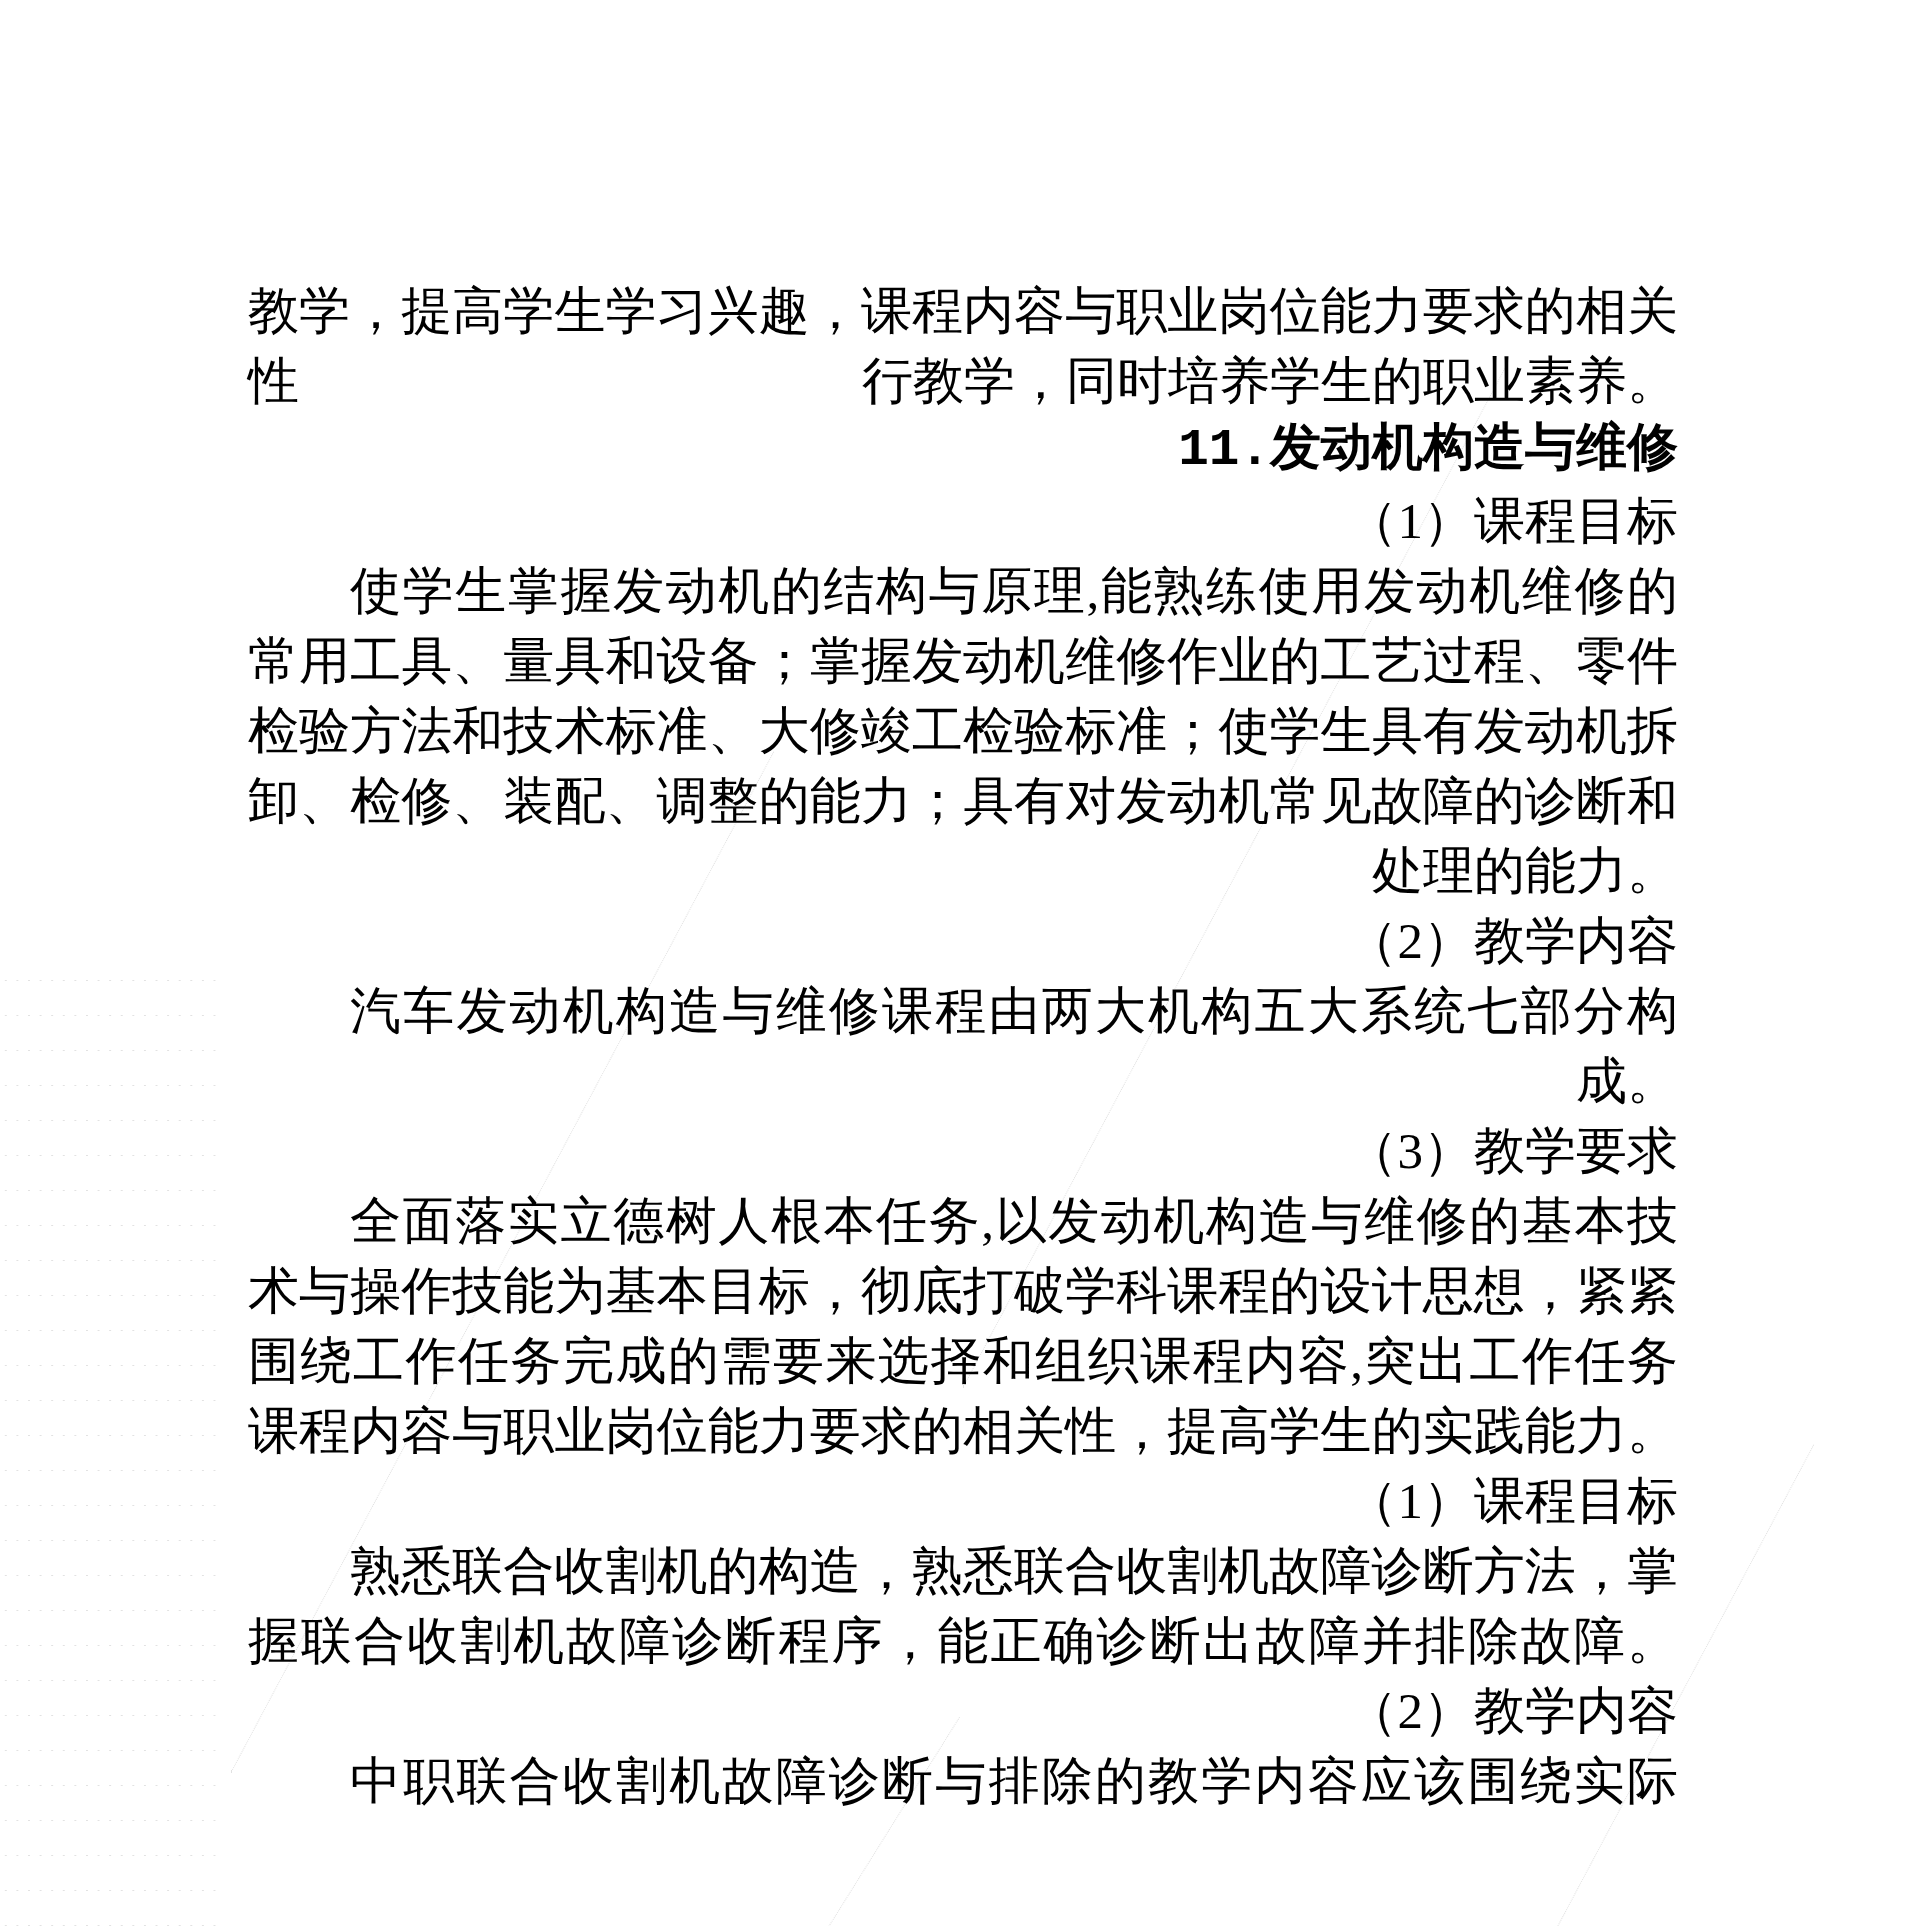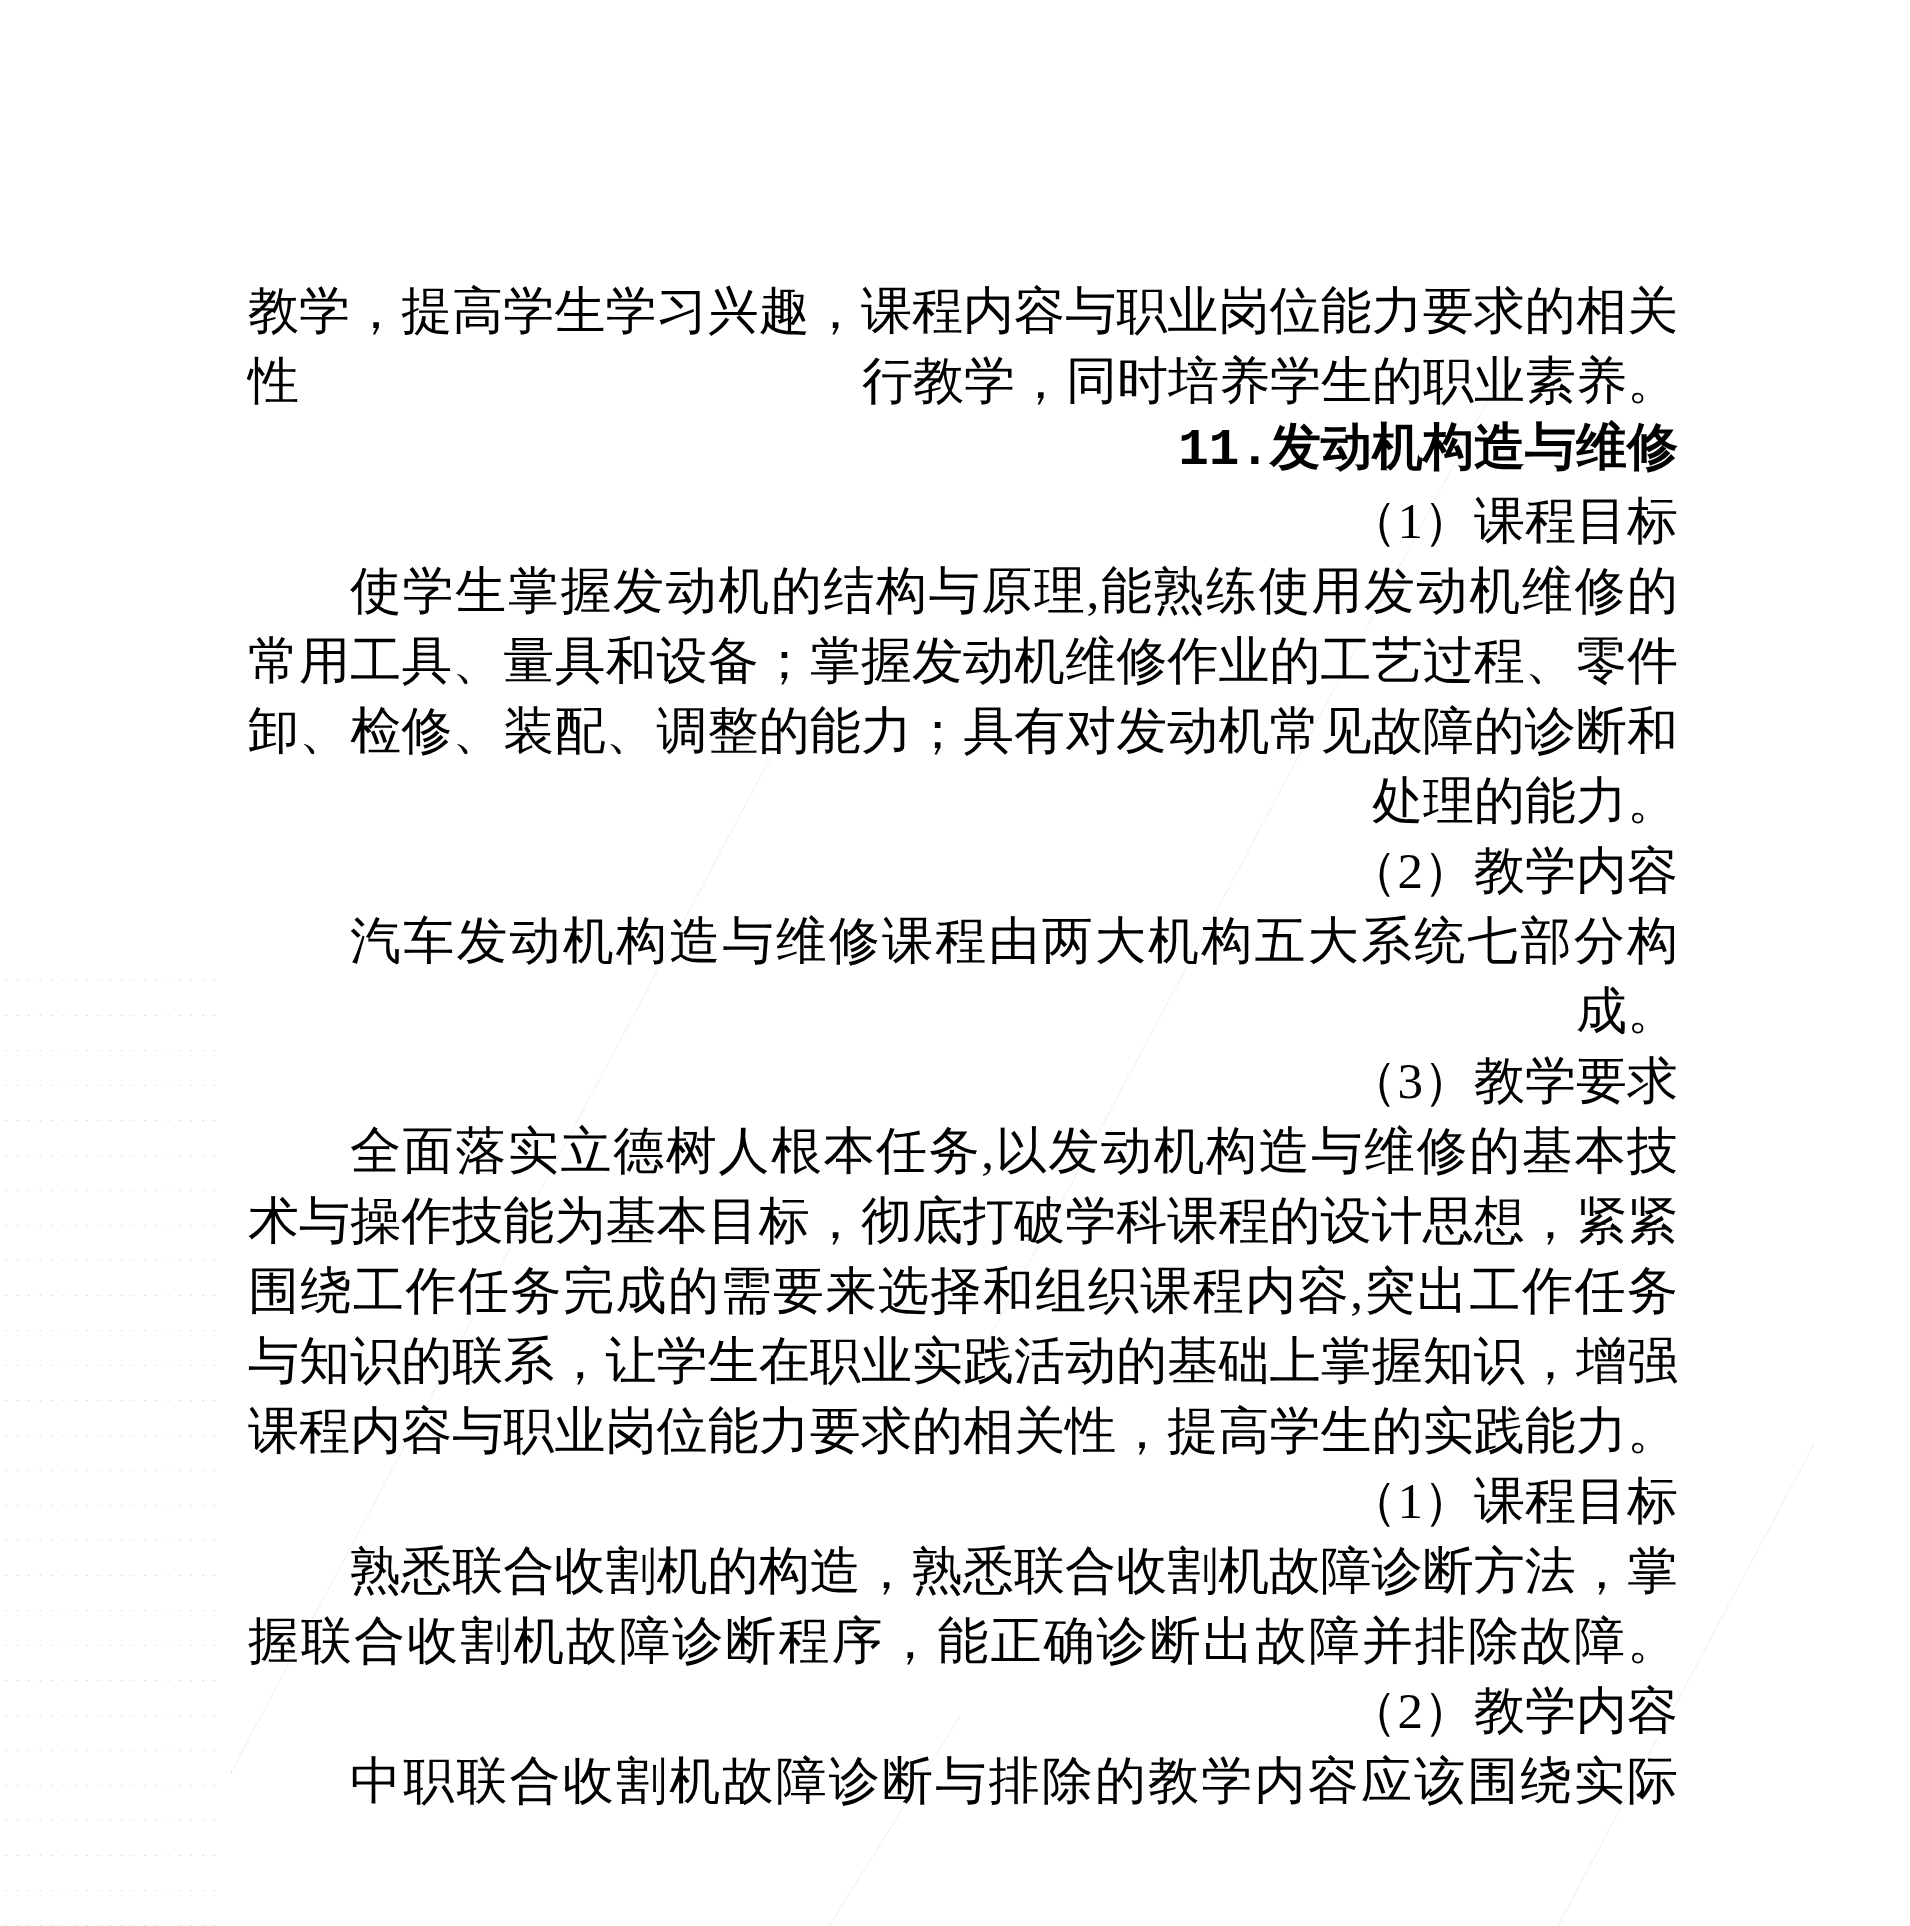"检验方法和技术标准、大修竣工检验标准；使学生具有发动机拆" div.line { html: none -> <div>检验方法和技术标准、大修竣工检验标准；使学生具有发动机拆</div> }
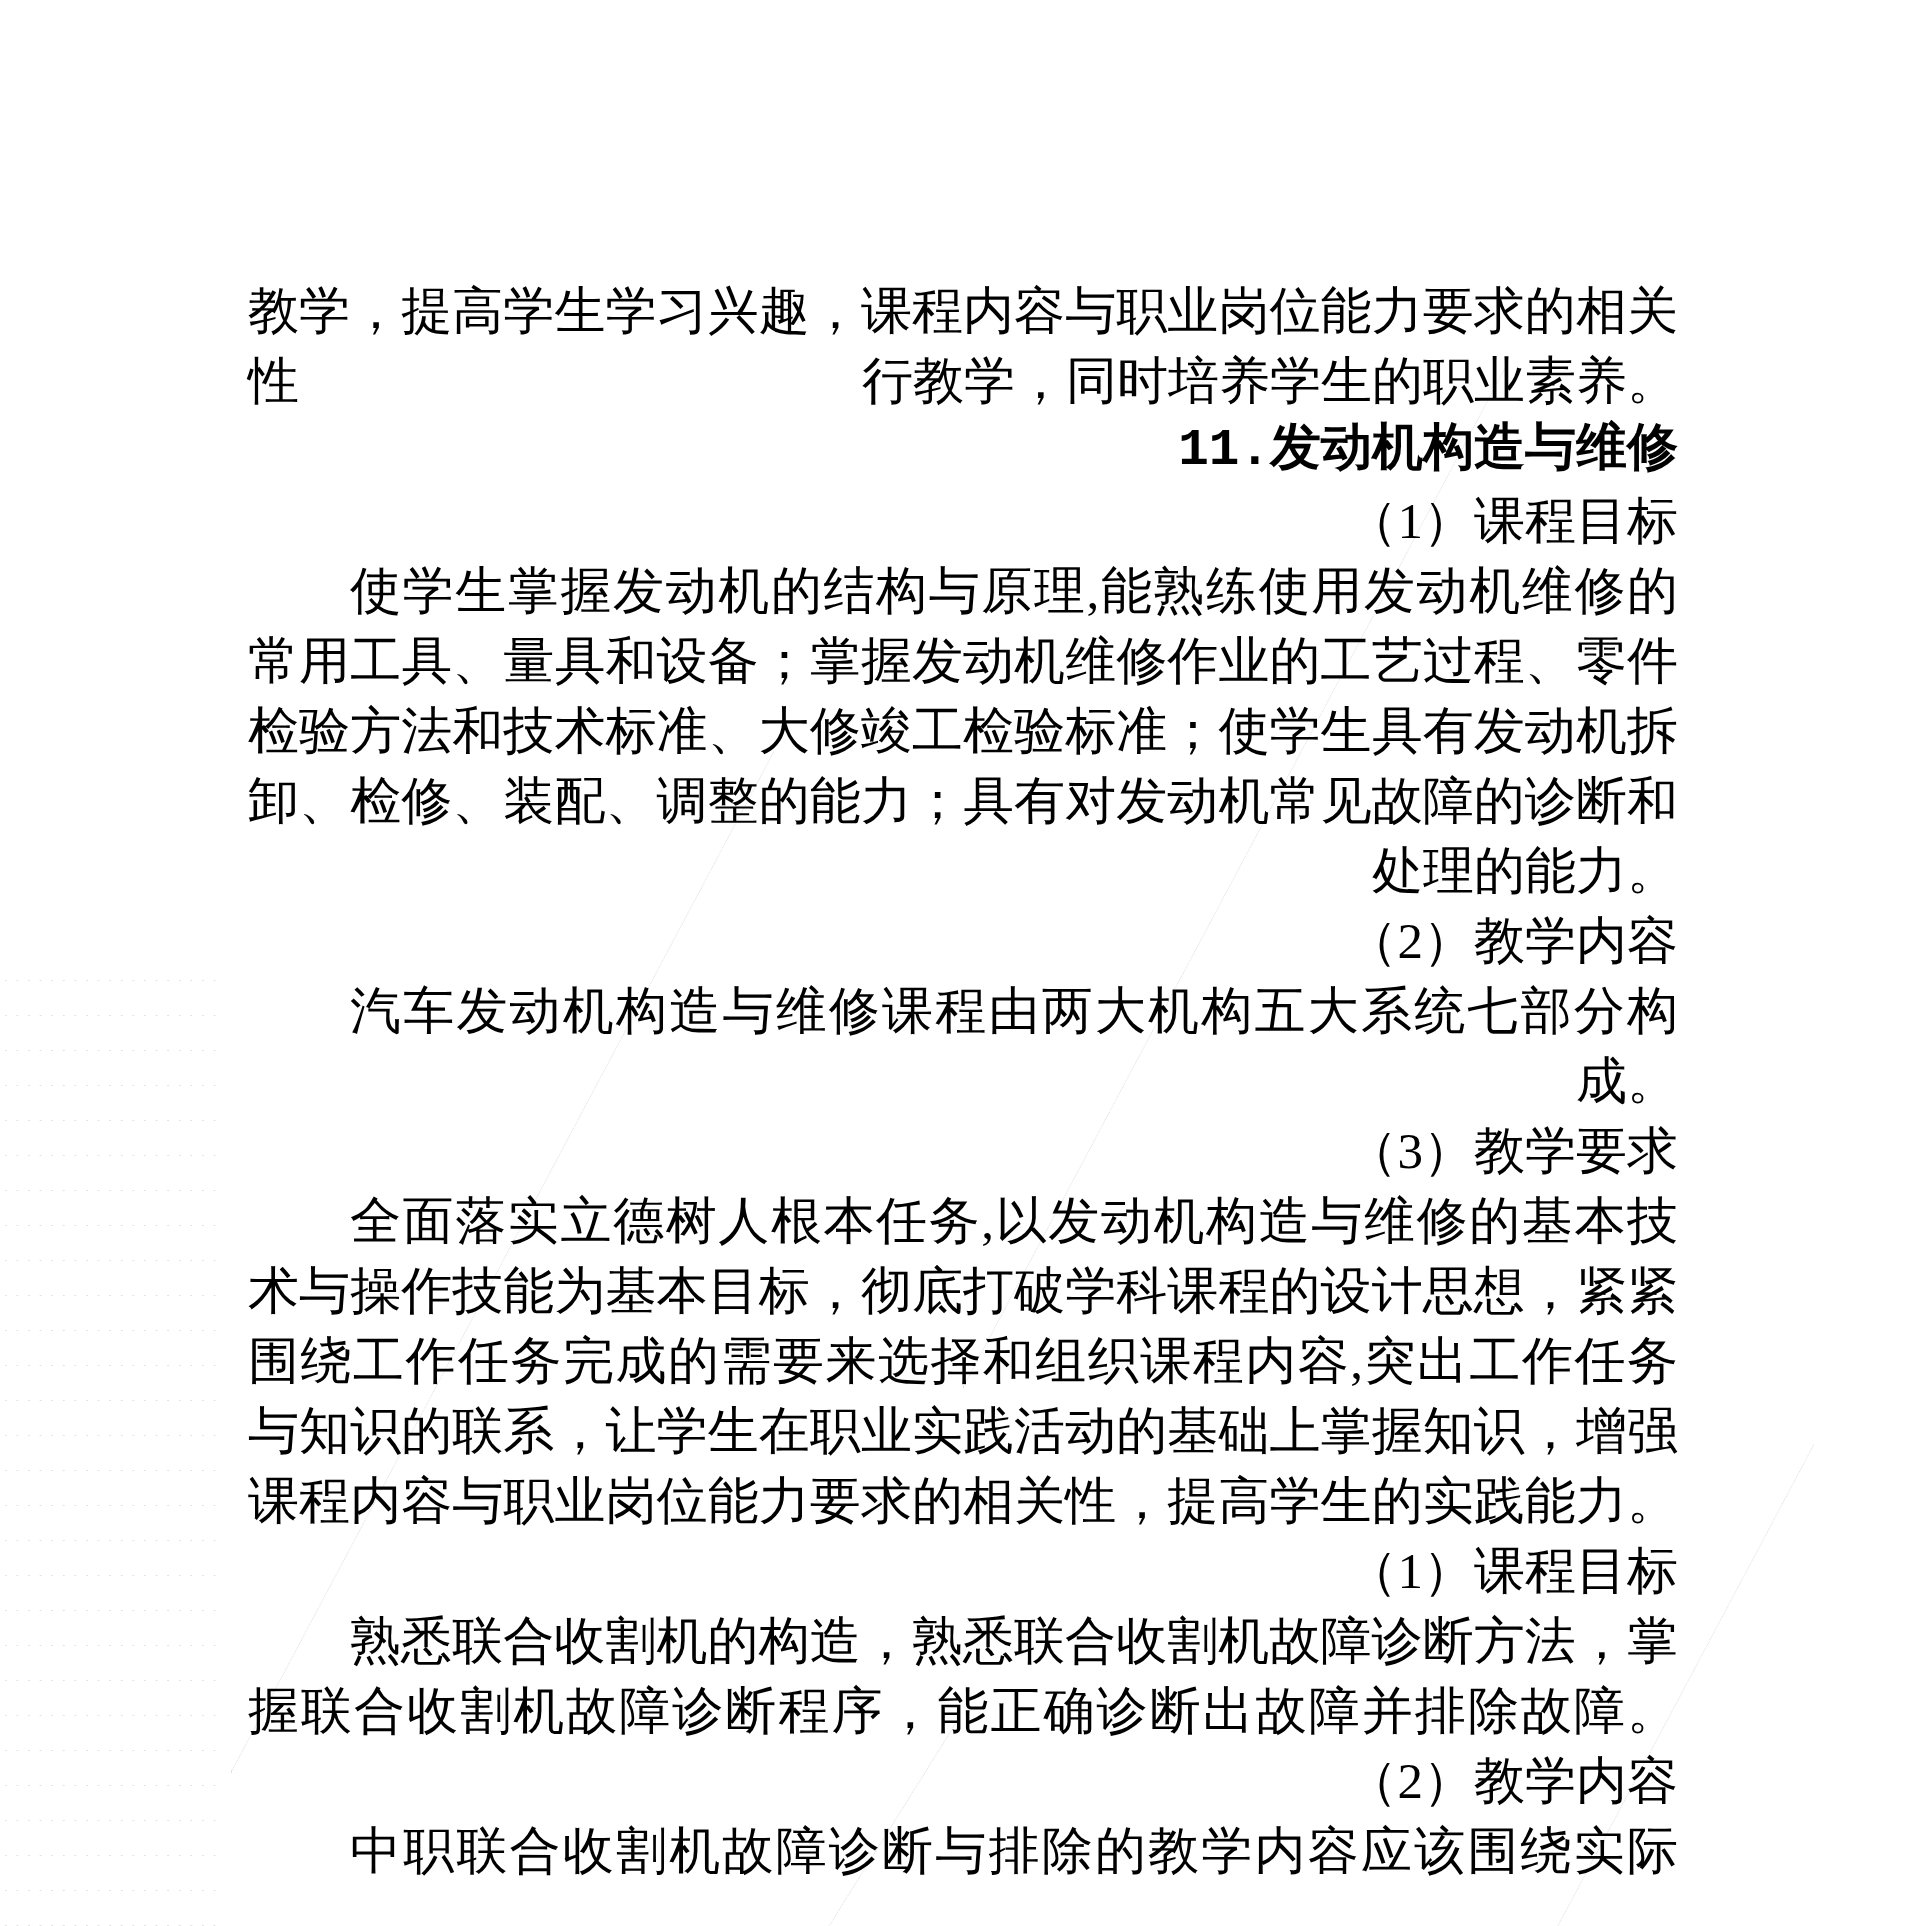"与知识的联系，让学生在职业实践活动的基础上掌握知识，增强" div.line { html: <div>与知识的联系，让学生在职业实践活动的基础上掌握知识，增强</div> -> none }
